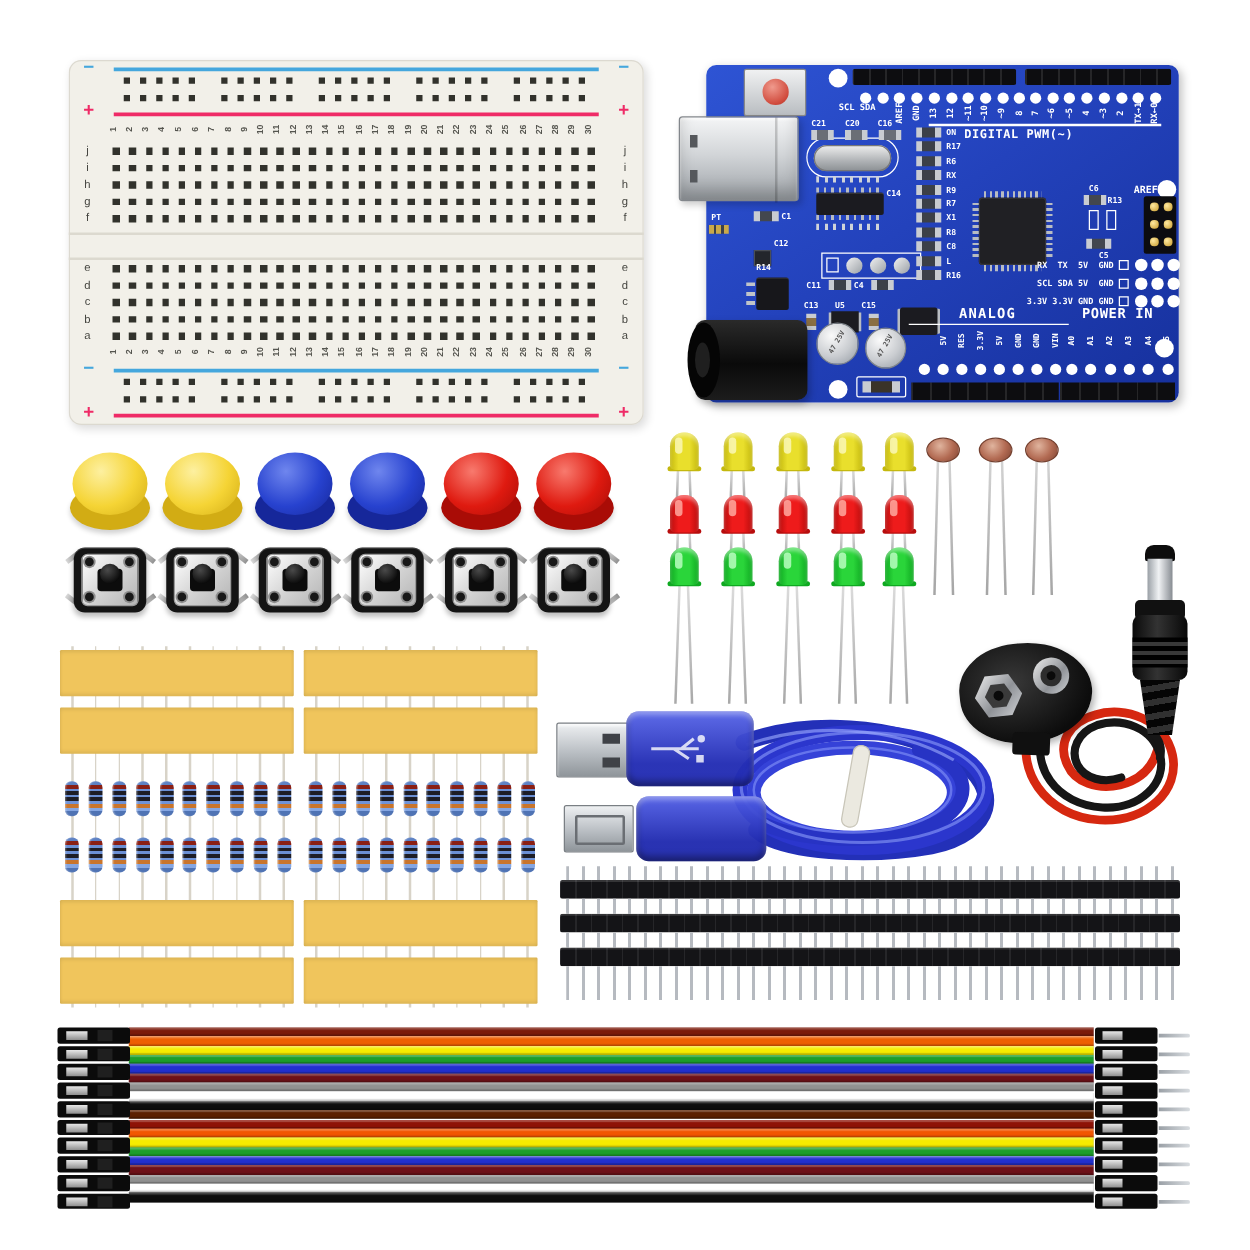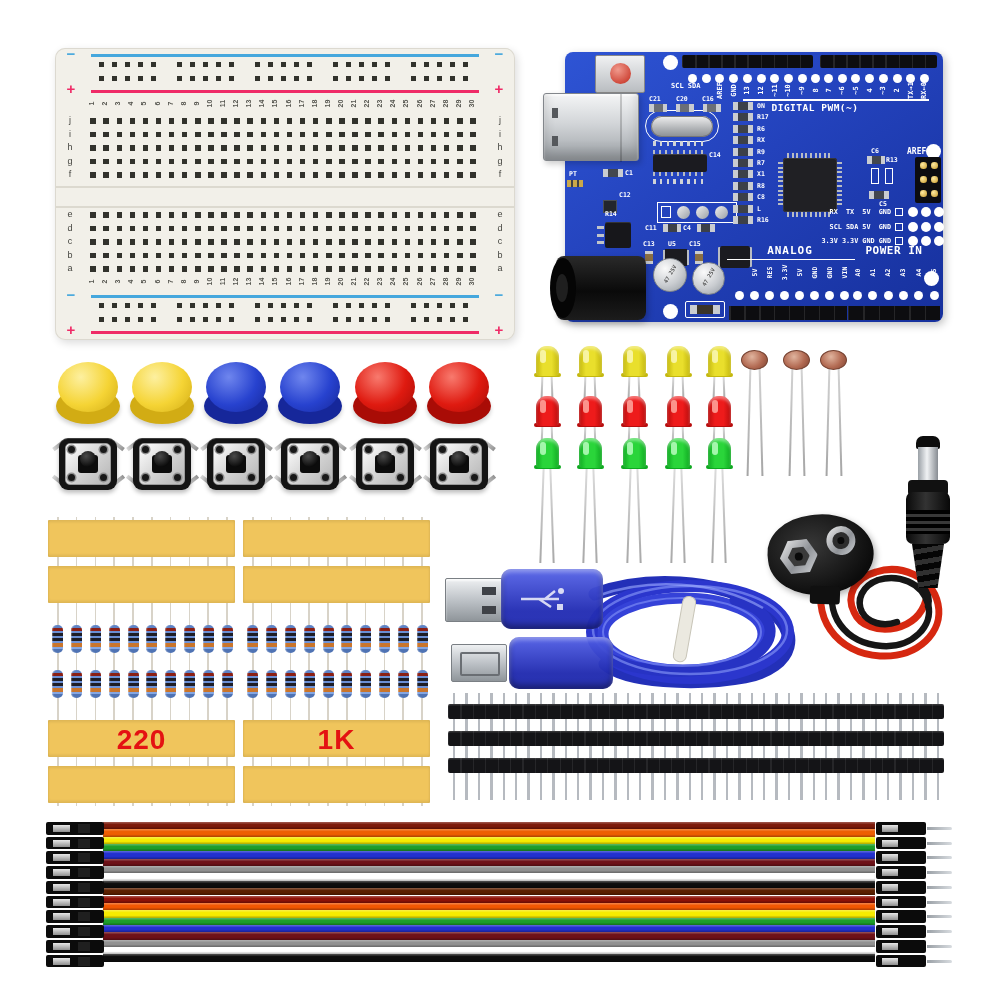"220" div { html: <div>220</div> -> none }
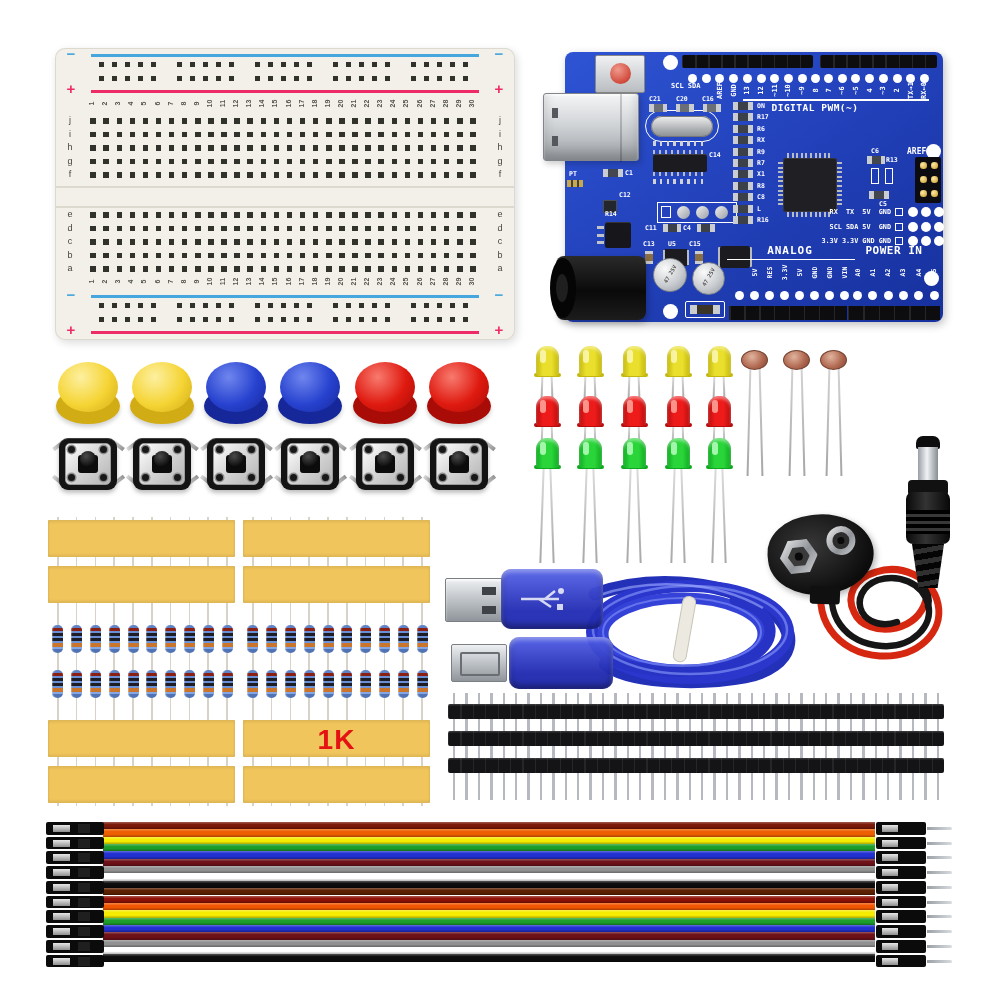"1K" div { html: <div>1K</div> -> none }
